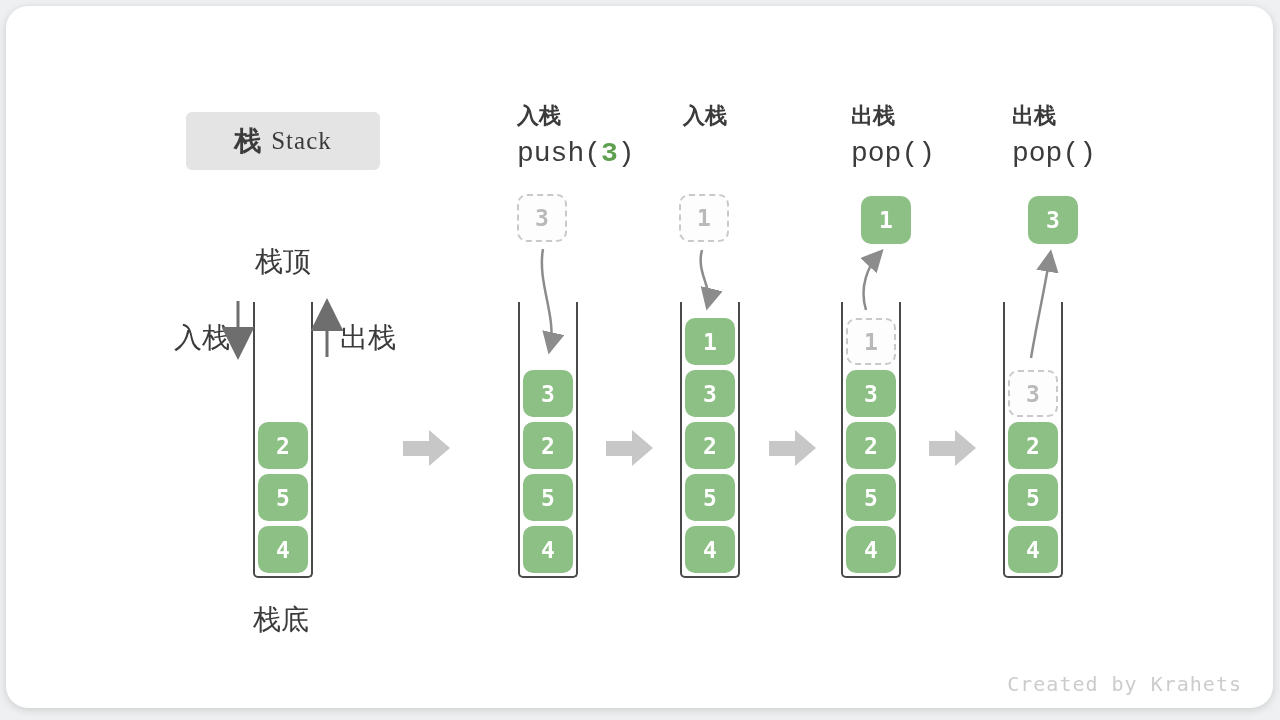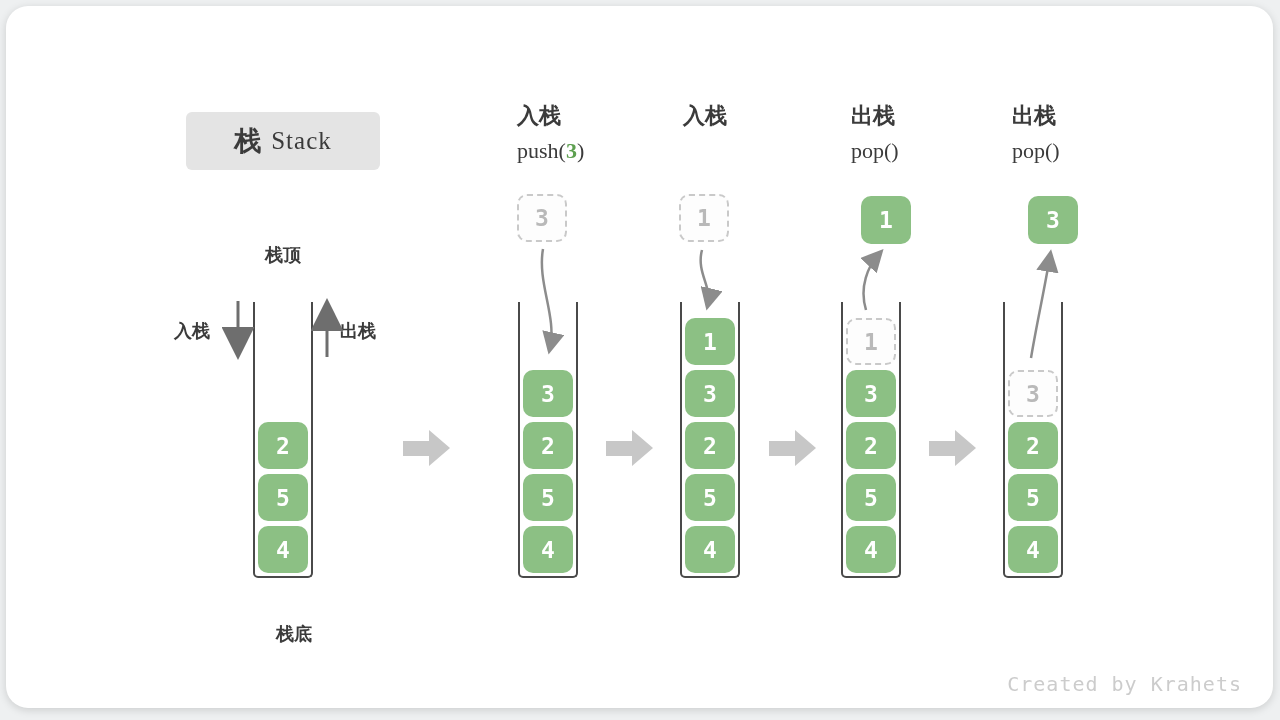"push(3)" .op-code { font-family: Liberation Serif, serif -> Liberation Mono, monospace; font-size: 22px -> 28px }
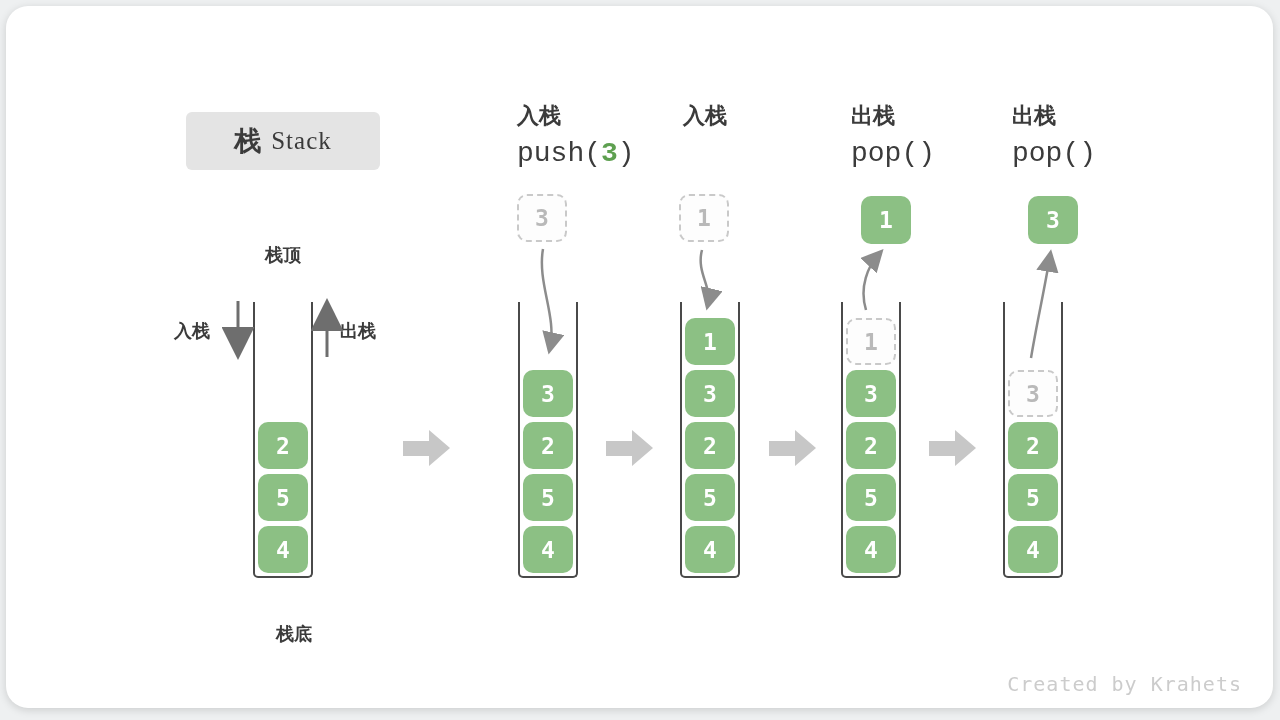"栈顶" .lbl { font-size: 18px -> 28px; font-weight: 700 -> 400 }
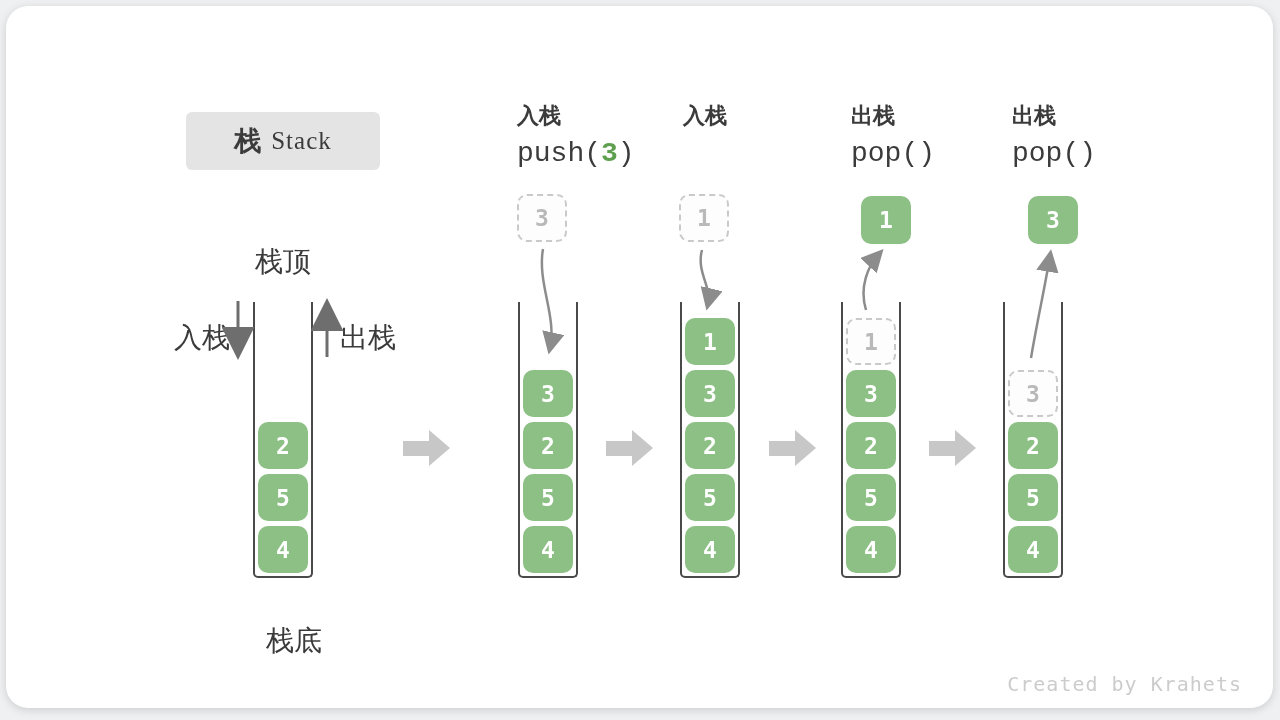"栈底" div.abs { left: 244px -> 231px; margin-top: 21px -> none }
